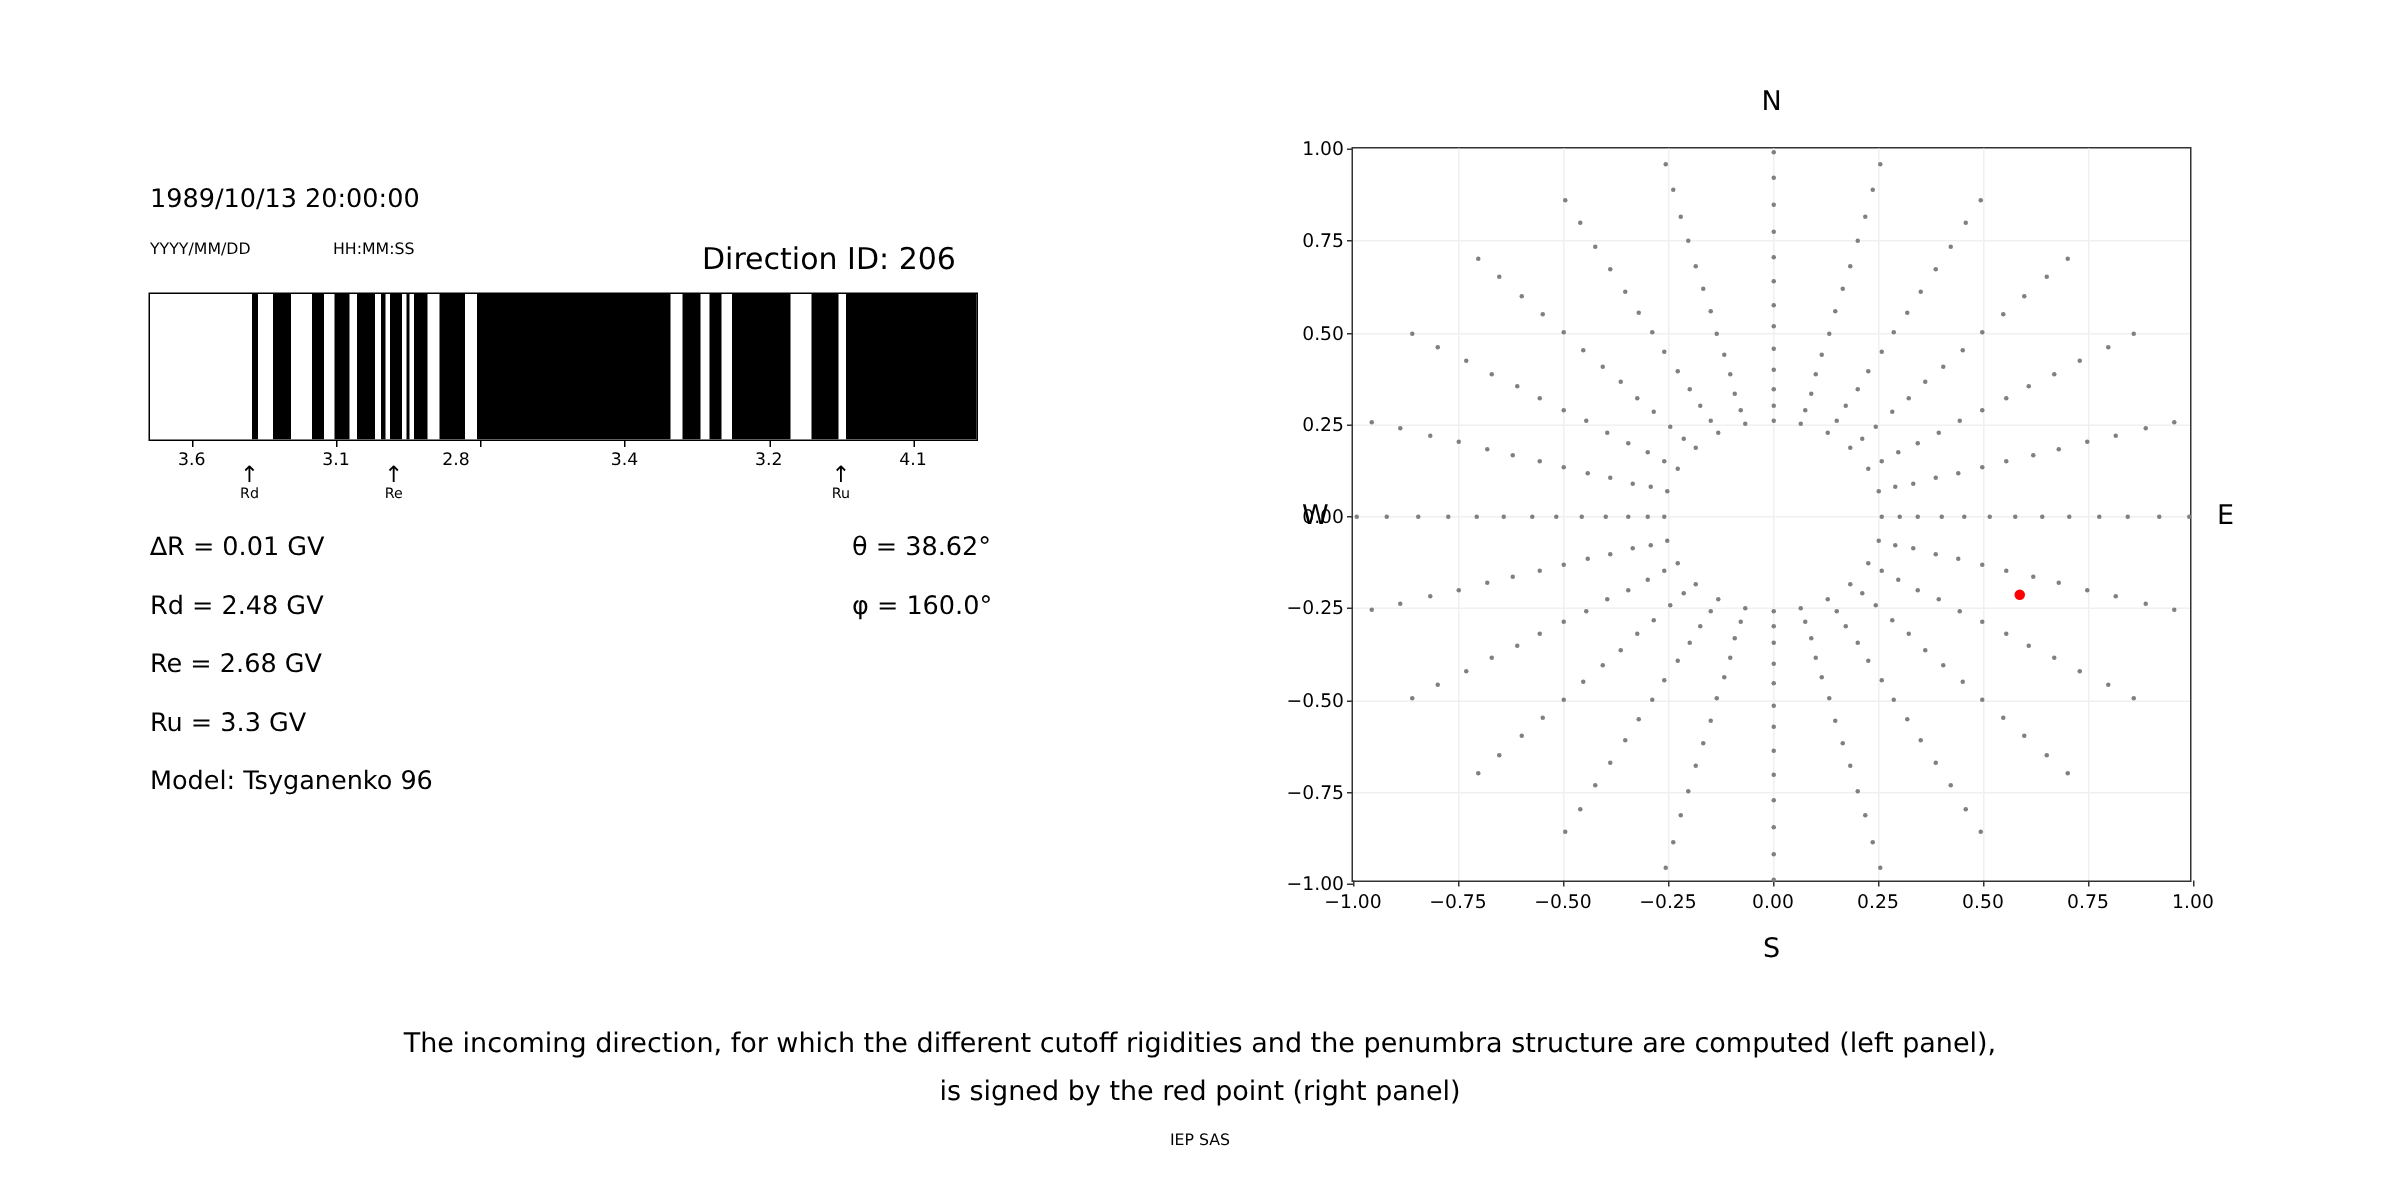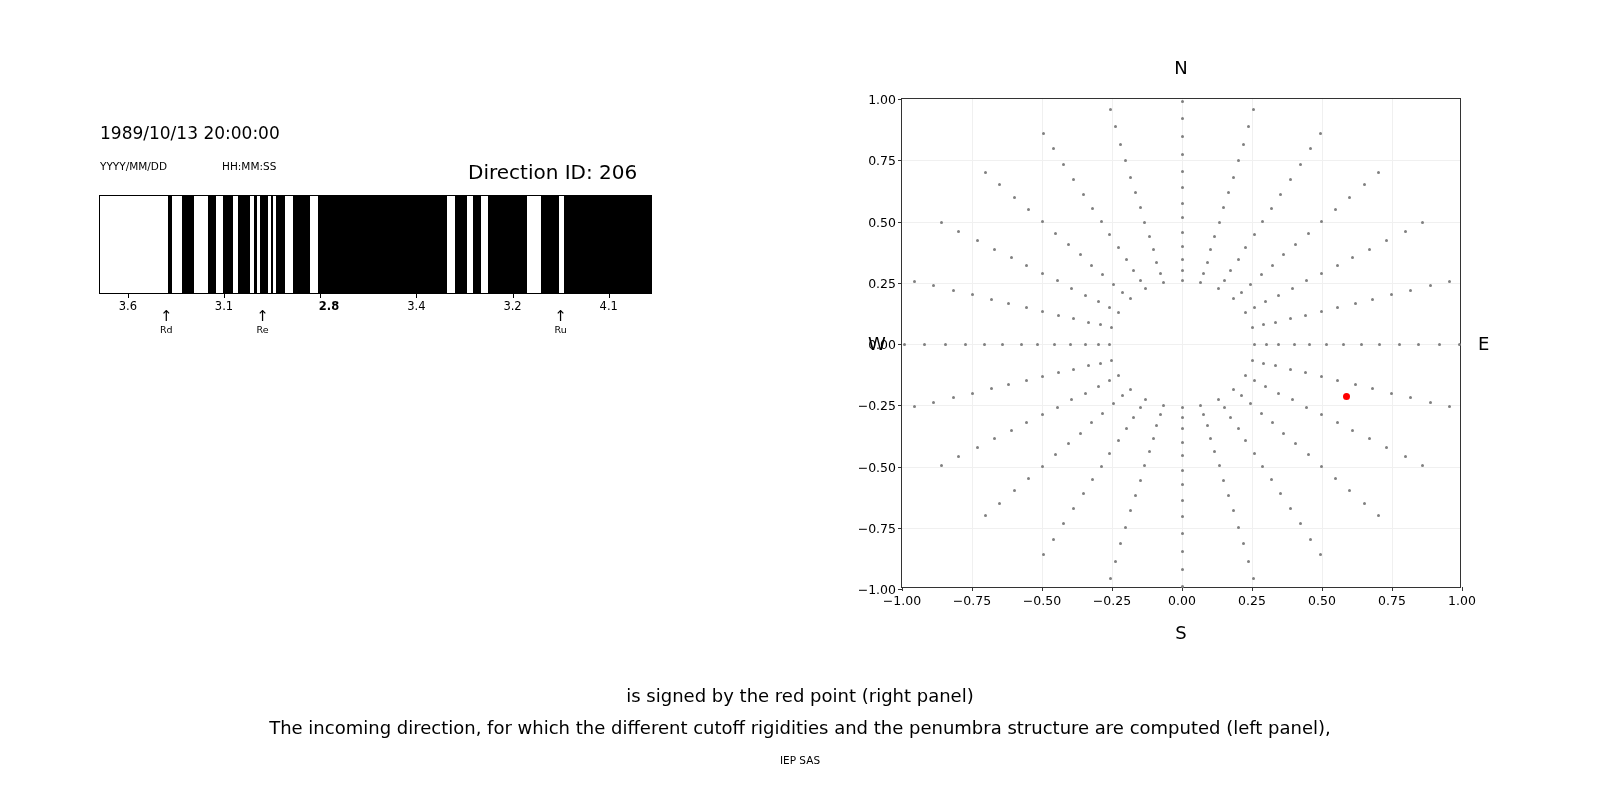"2.8" div.ticklabel { font-weight: bold -> none; left: 230px -> 205px }
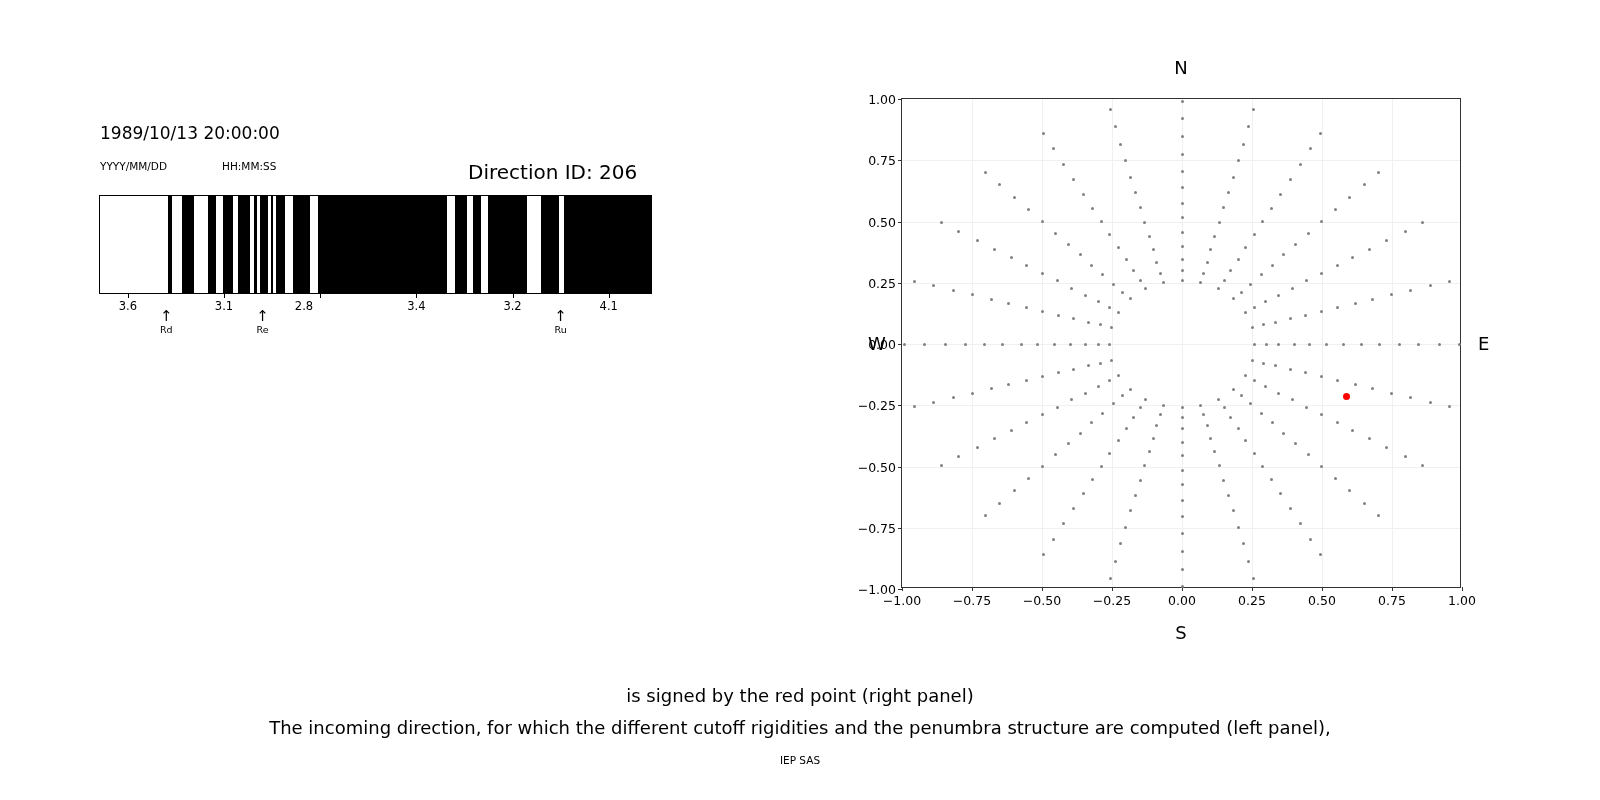"∆R = 0.01 GV" div { html: none -> <div> <div>∆R = 0.01 GV</div> <div>Rd = 2.48 GV</div> <div>Re = 2.68 GV</div> <div>Ru = 3.3 GV</div> <div>Model: Tsyganenko 96</div> </div> }
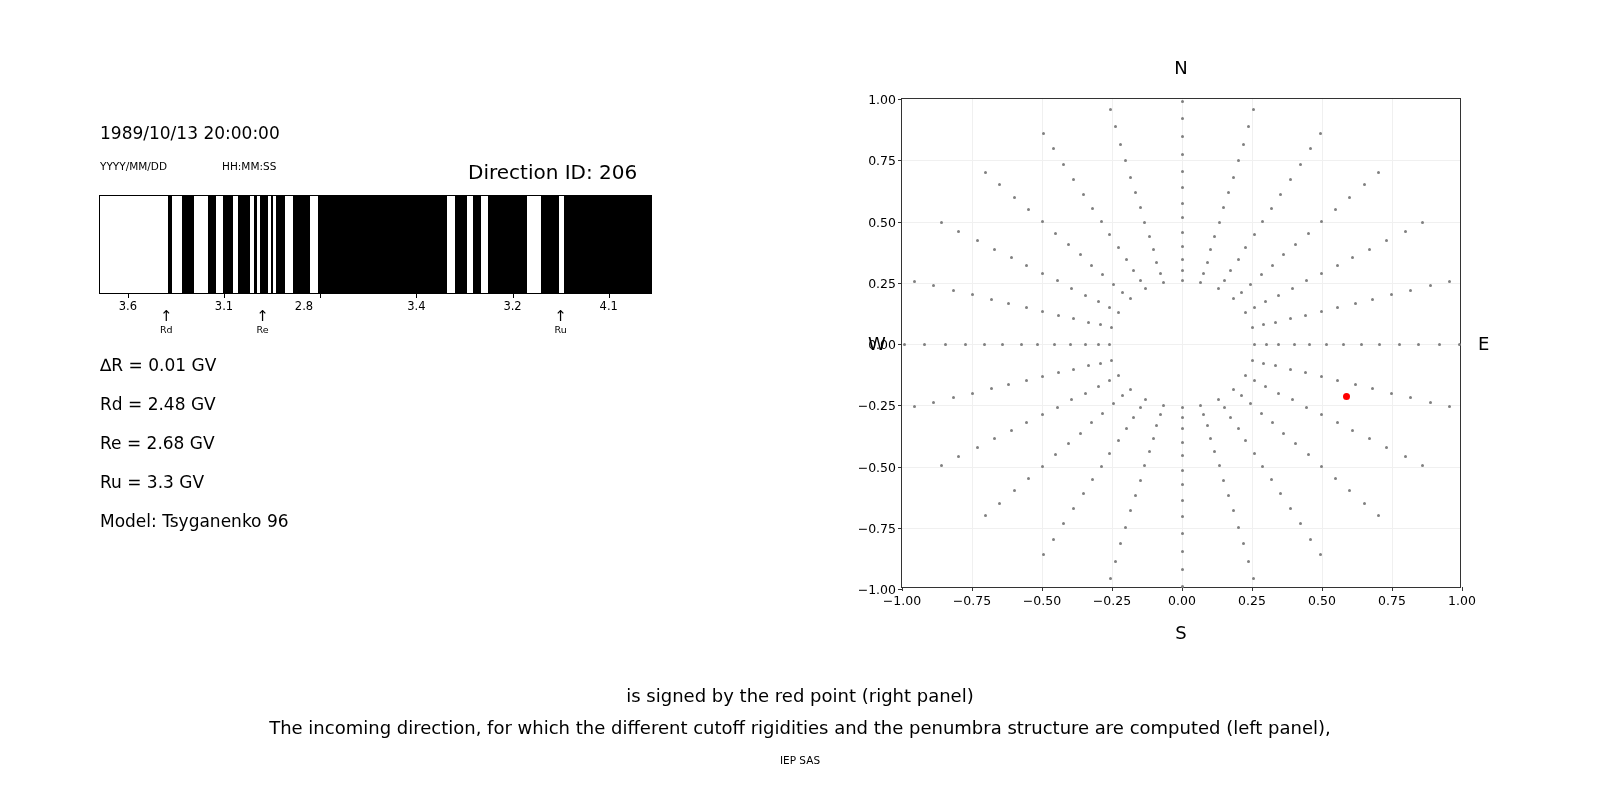"θ = 38.62°" div { html: none -> <div> <div>θ = 38.62°</div> <div>φ = 160.0°</div> </div> }
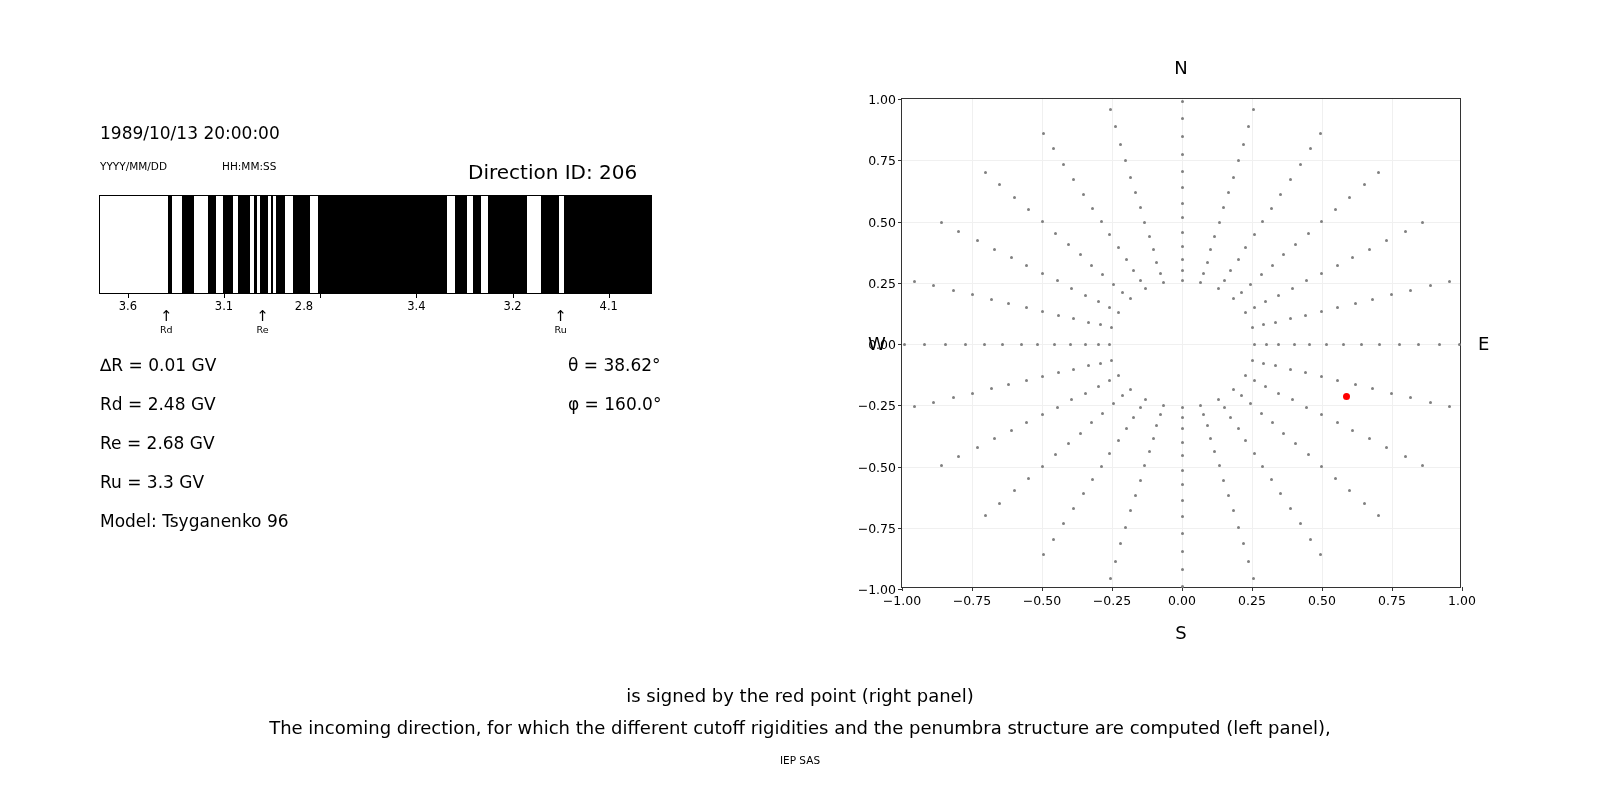"is signed by the red" div { order: before "The incoming direction, for which" -> after "The incoming direction, for which" }
